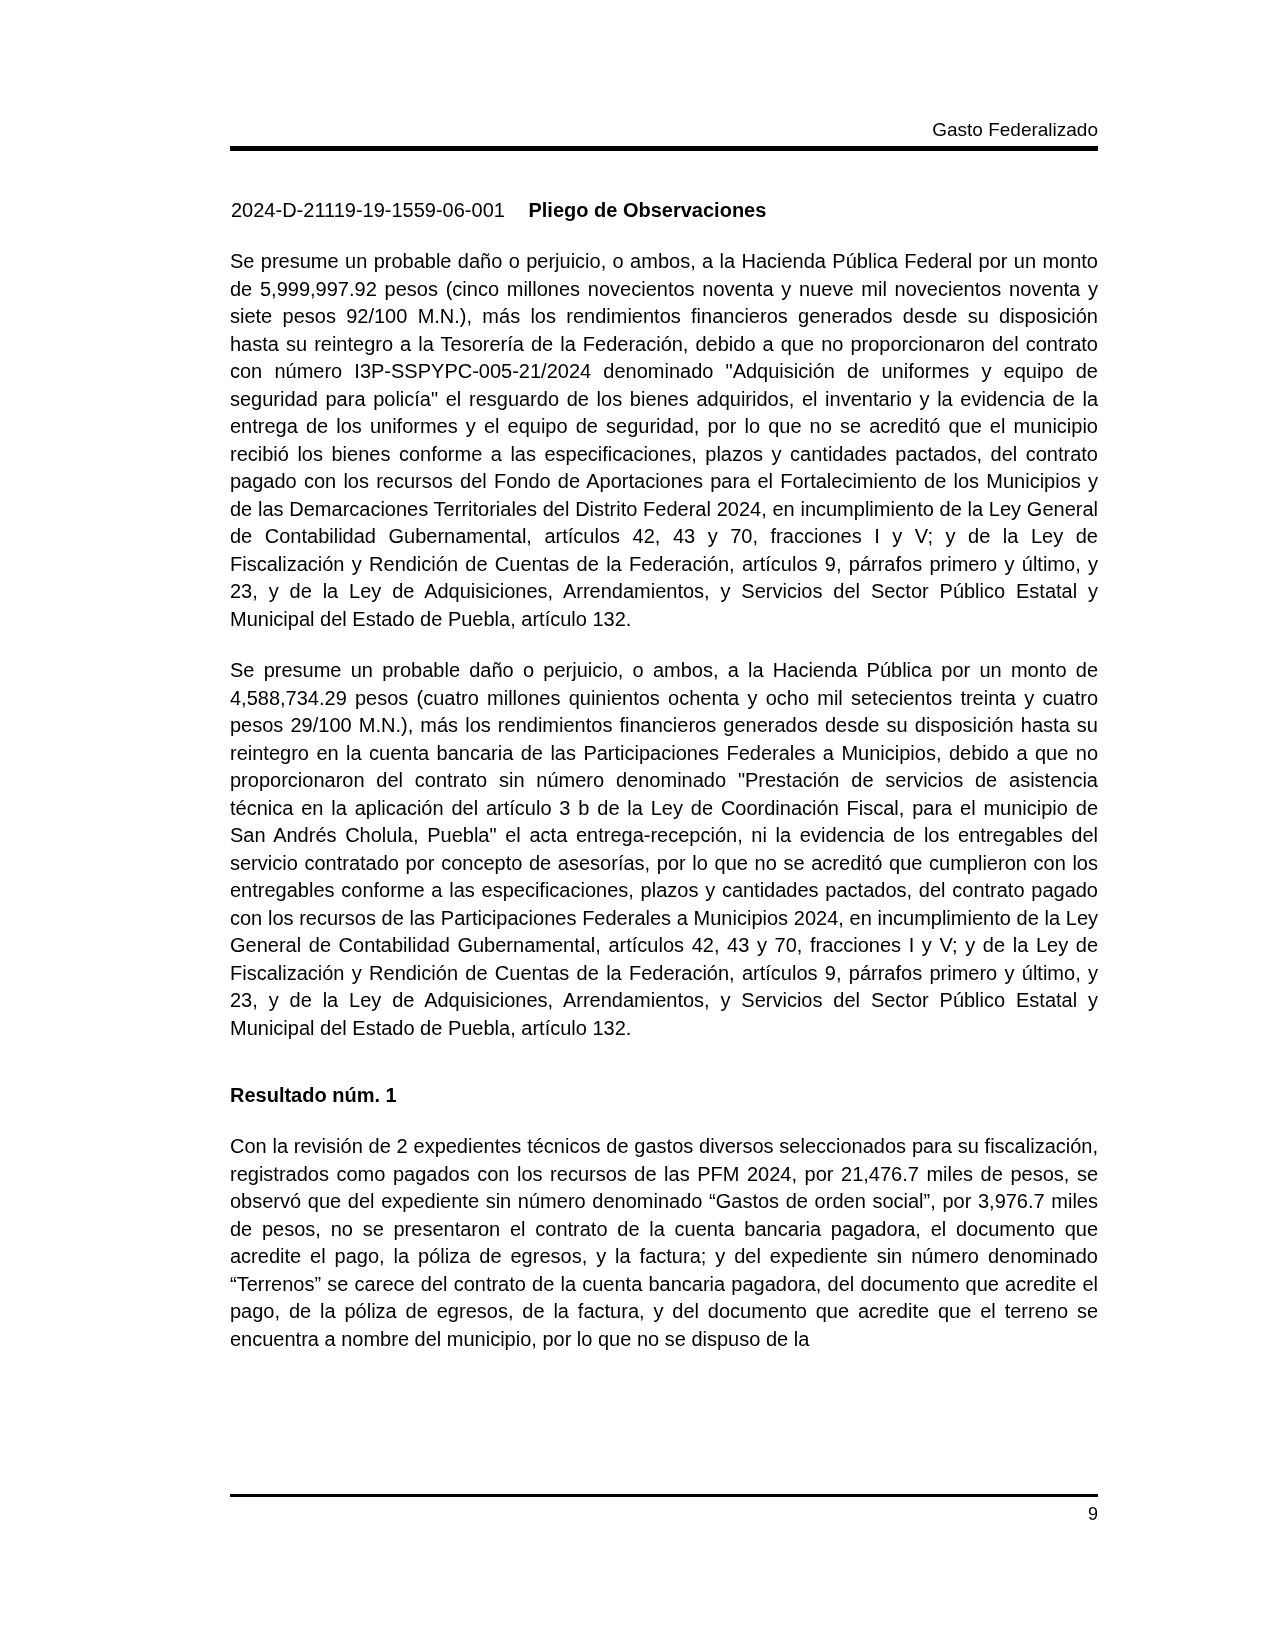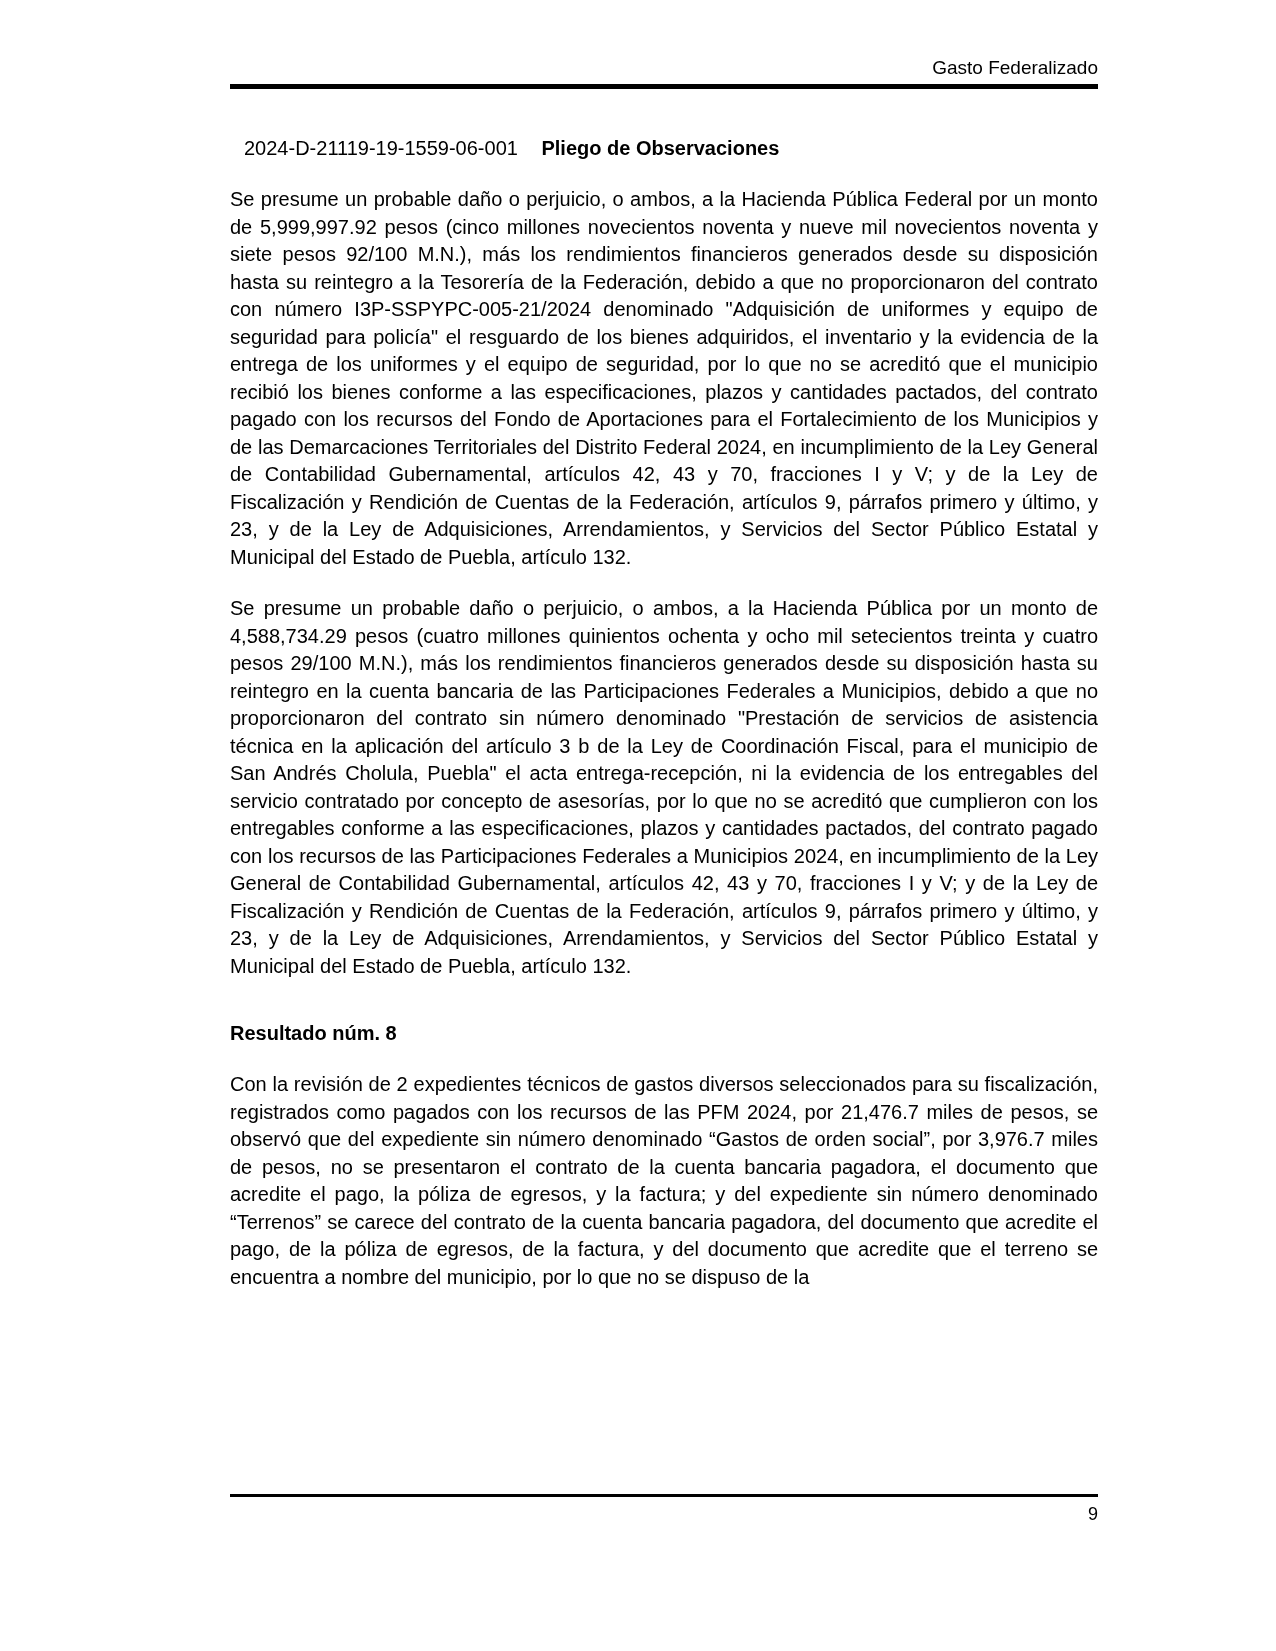"Gasto Federalizado" .running-header { margin-top: 56px -> 118px }
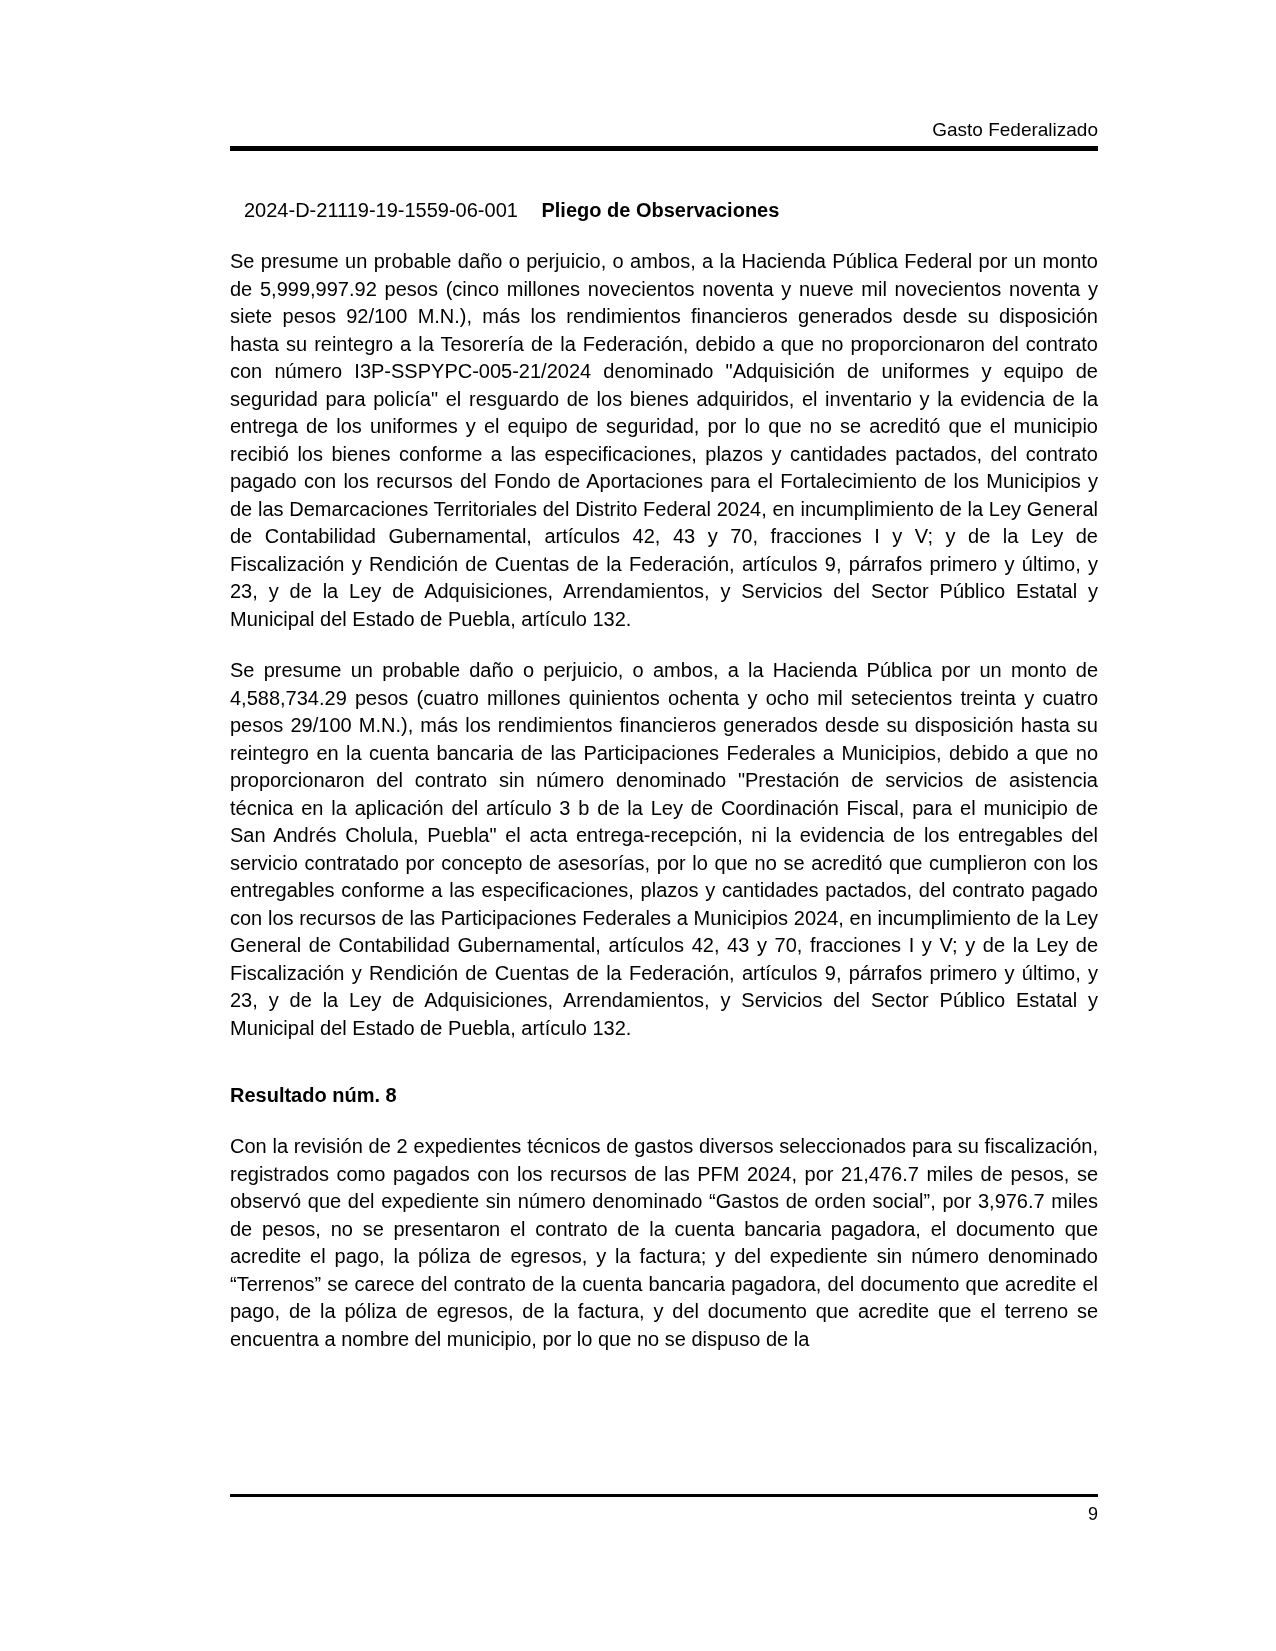"2024-D-21119-19-1559-06-001 Pliego de" .obs-heading { margin: 46px 0 0 14px -> 46px 0 0 1px }
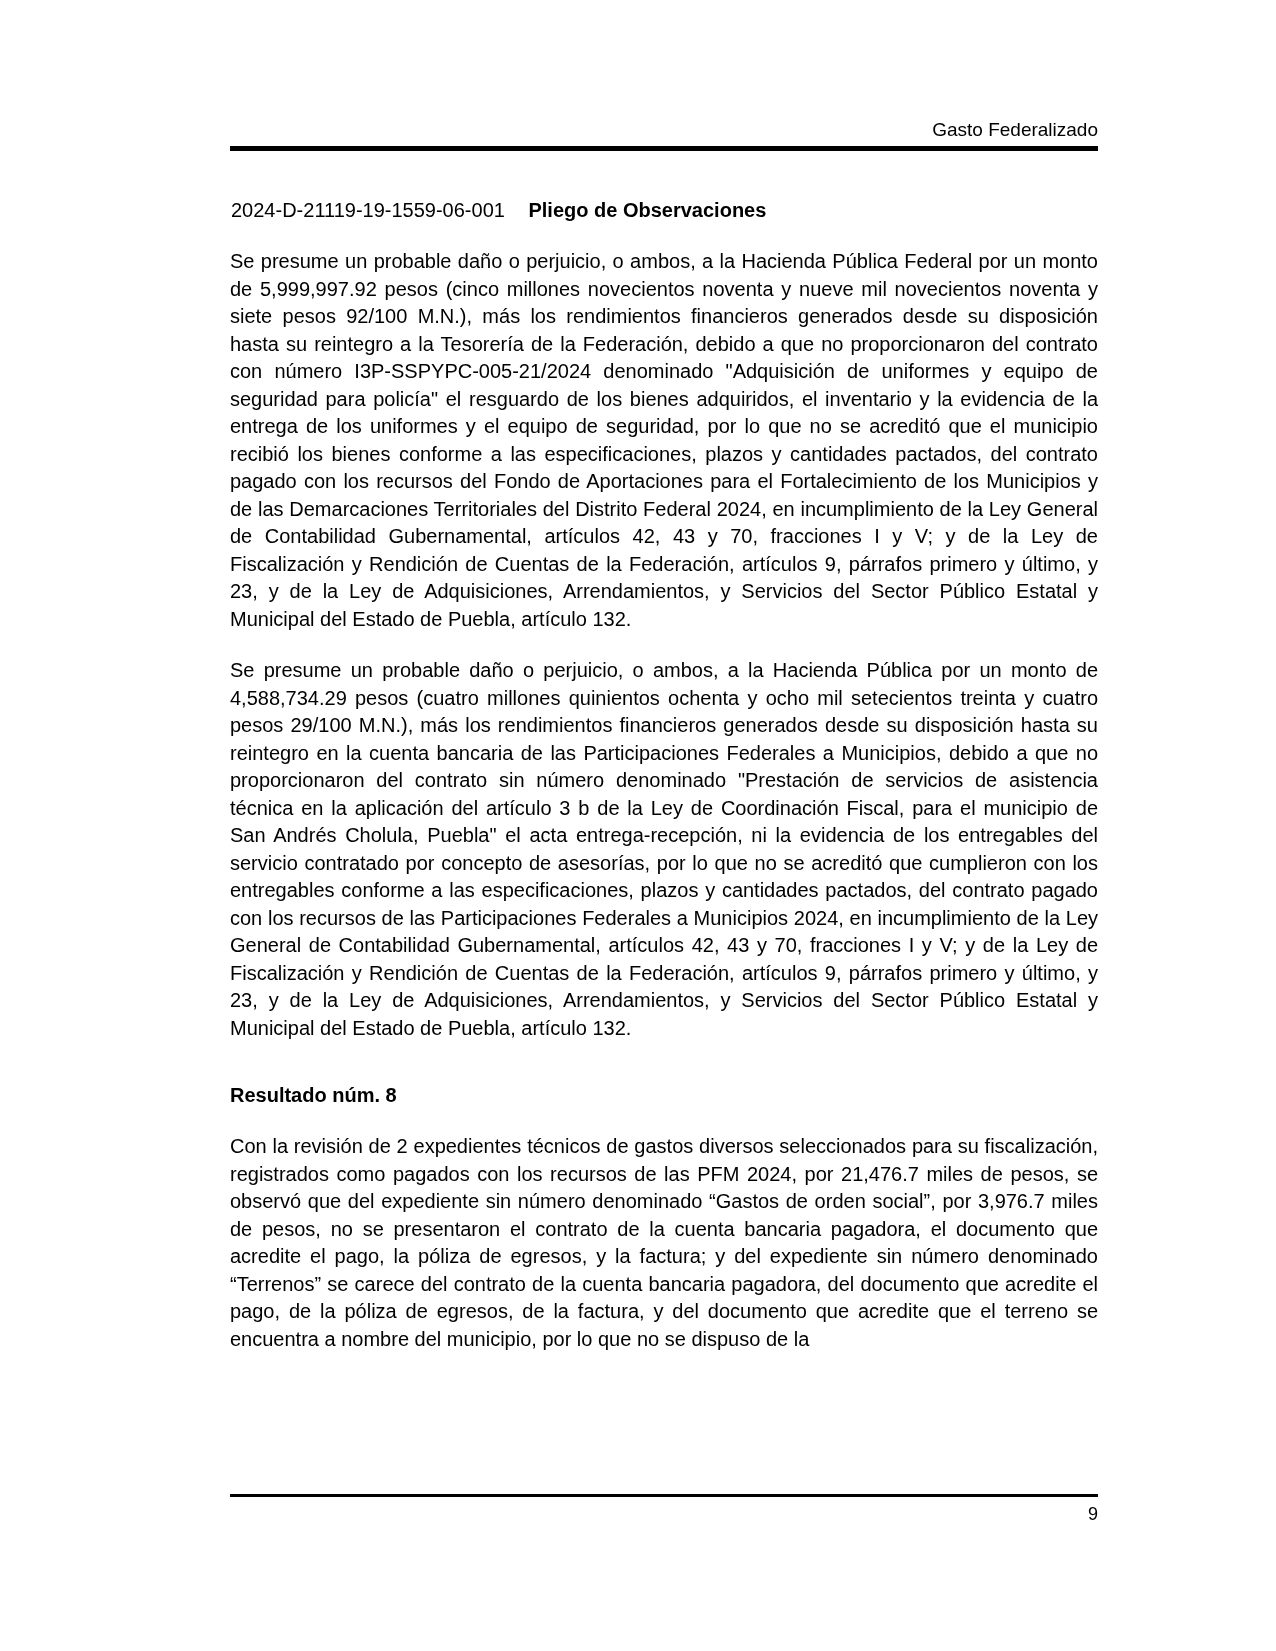"Resultado núm. 8" h2.result-heading { text: 8 -> 1 }
